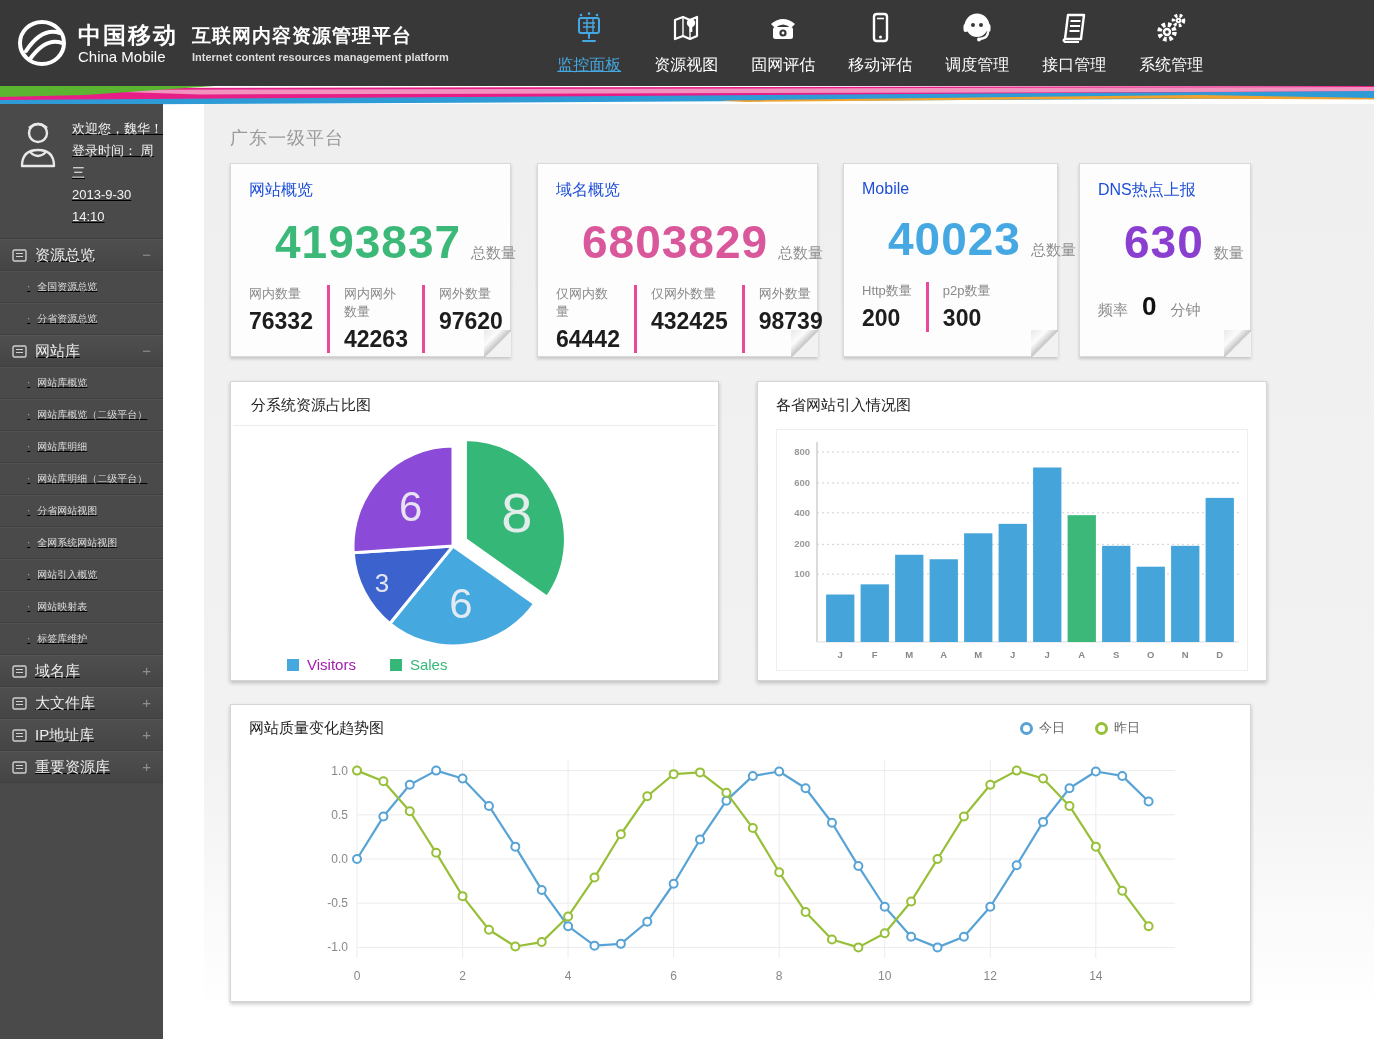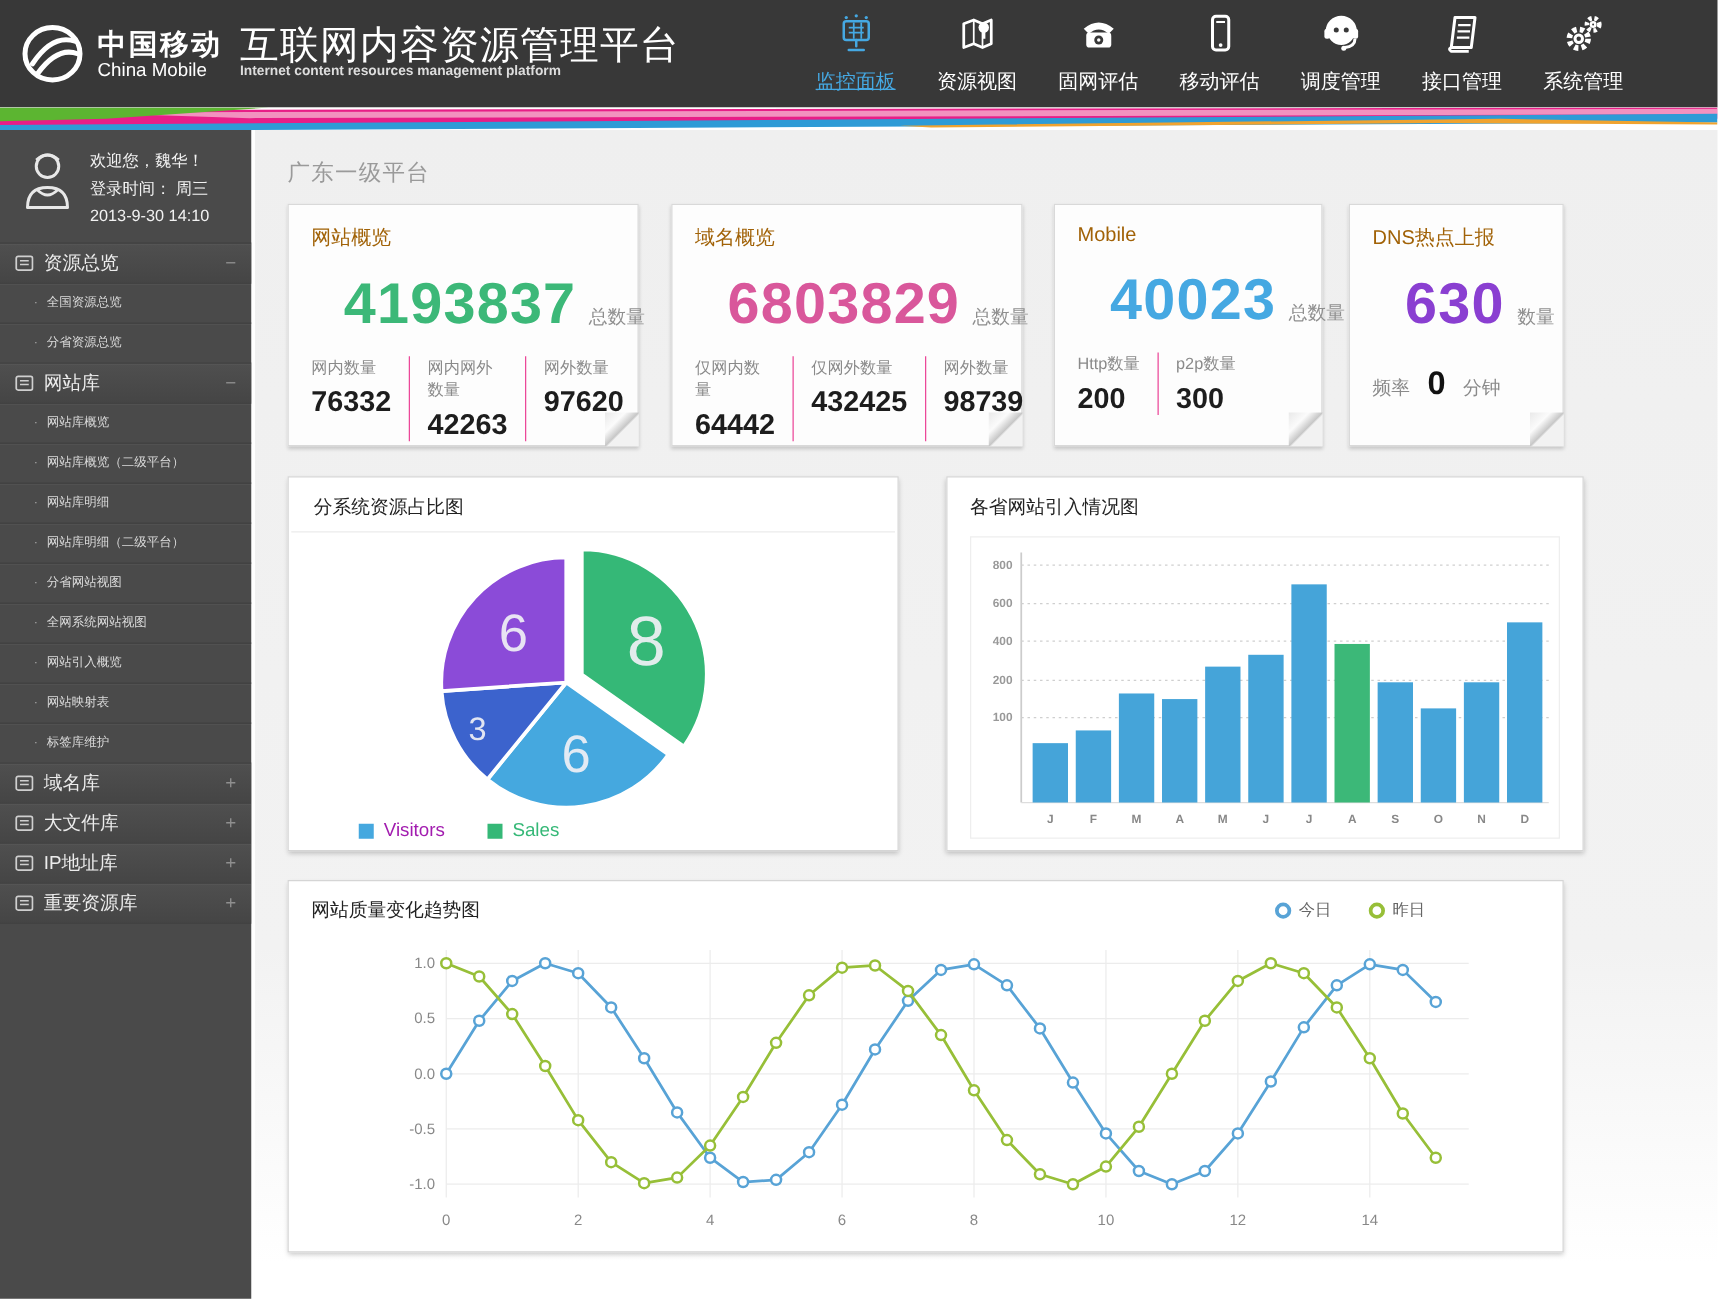"互联网内容资源管理平台" .title-cn { font-size: 31px -> 19px; font-weight: normal -> bold }
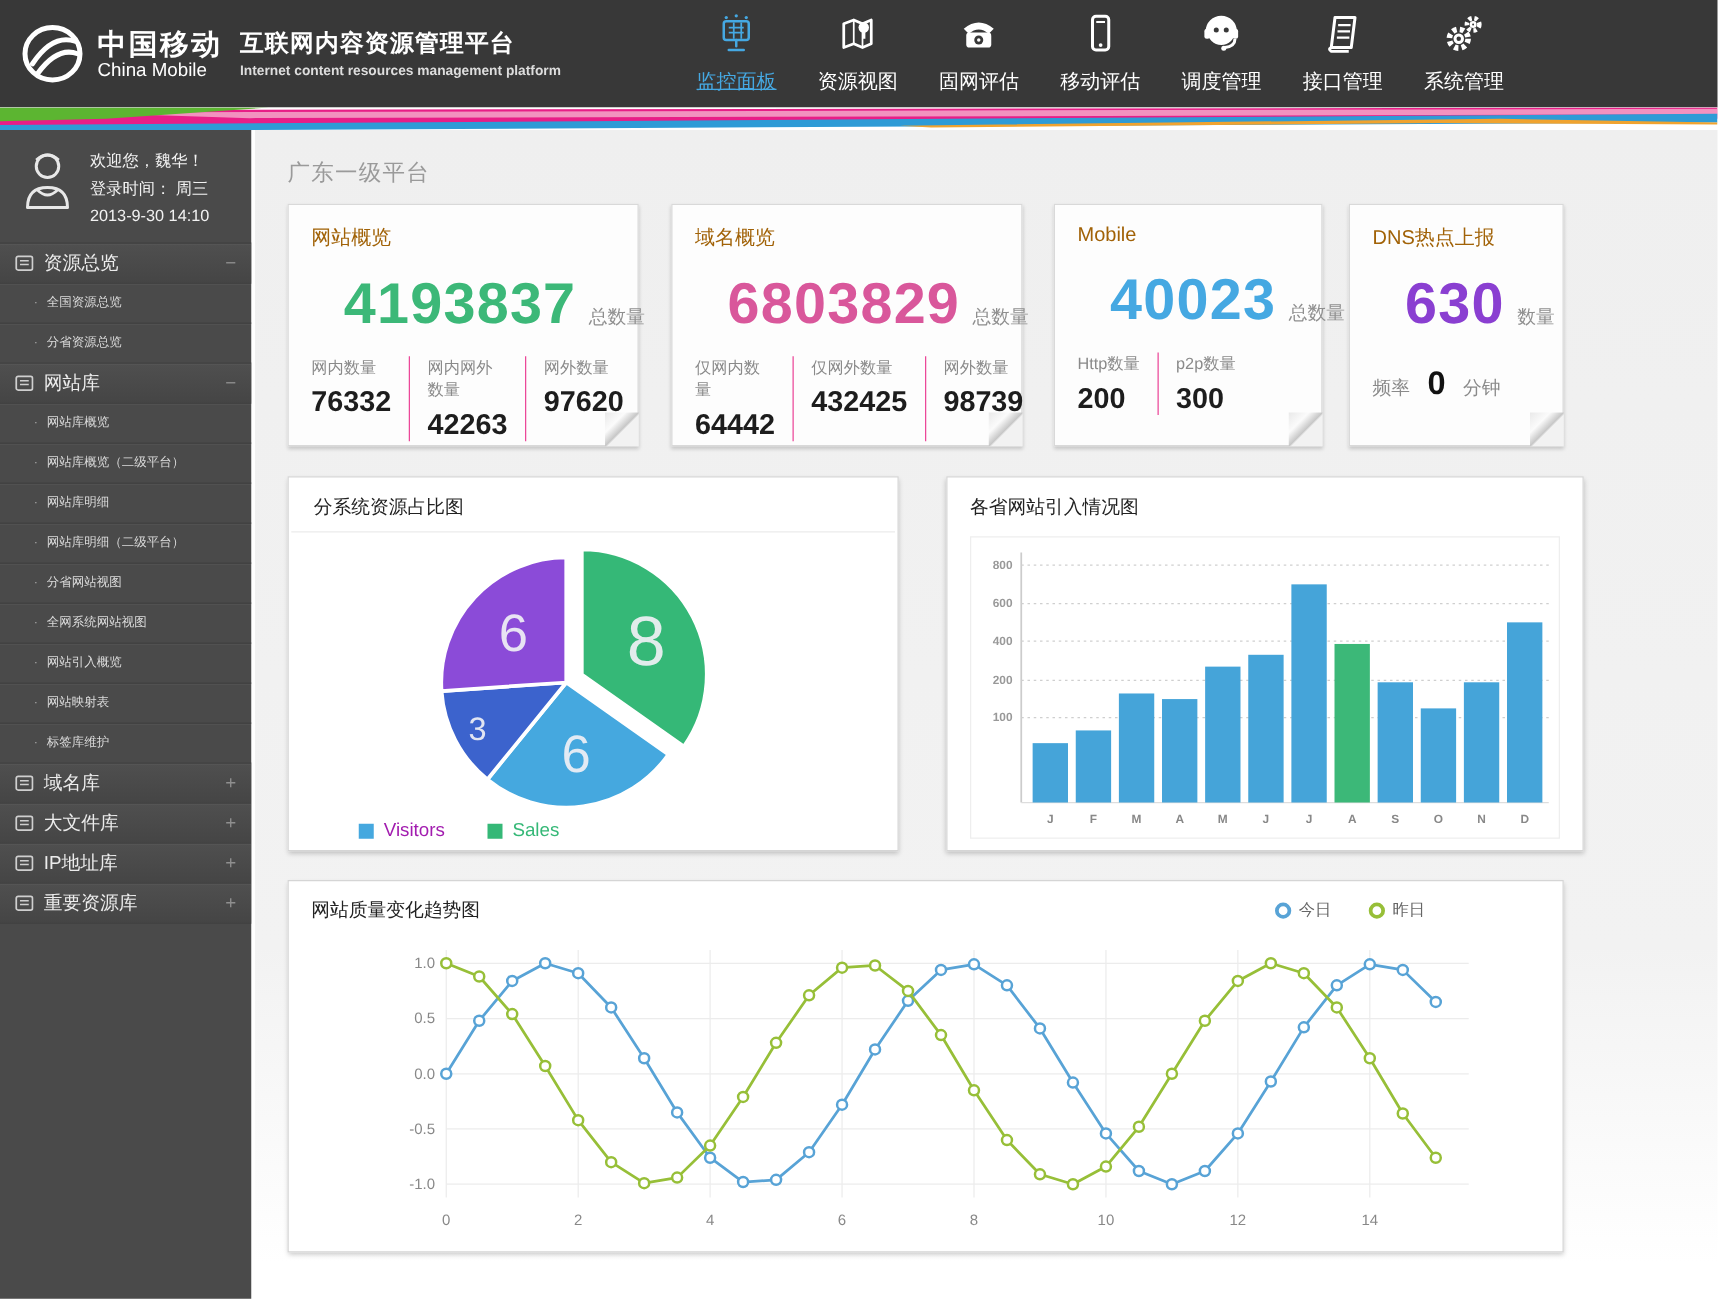"欢迎您，魏华！" .sidebar { text-decoration: none -> underline; width: 201px -> 163px }
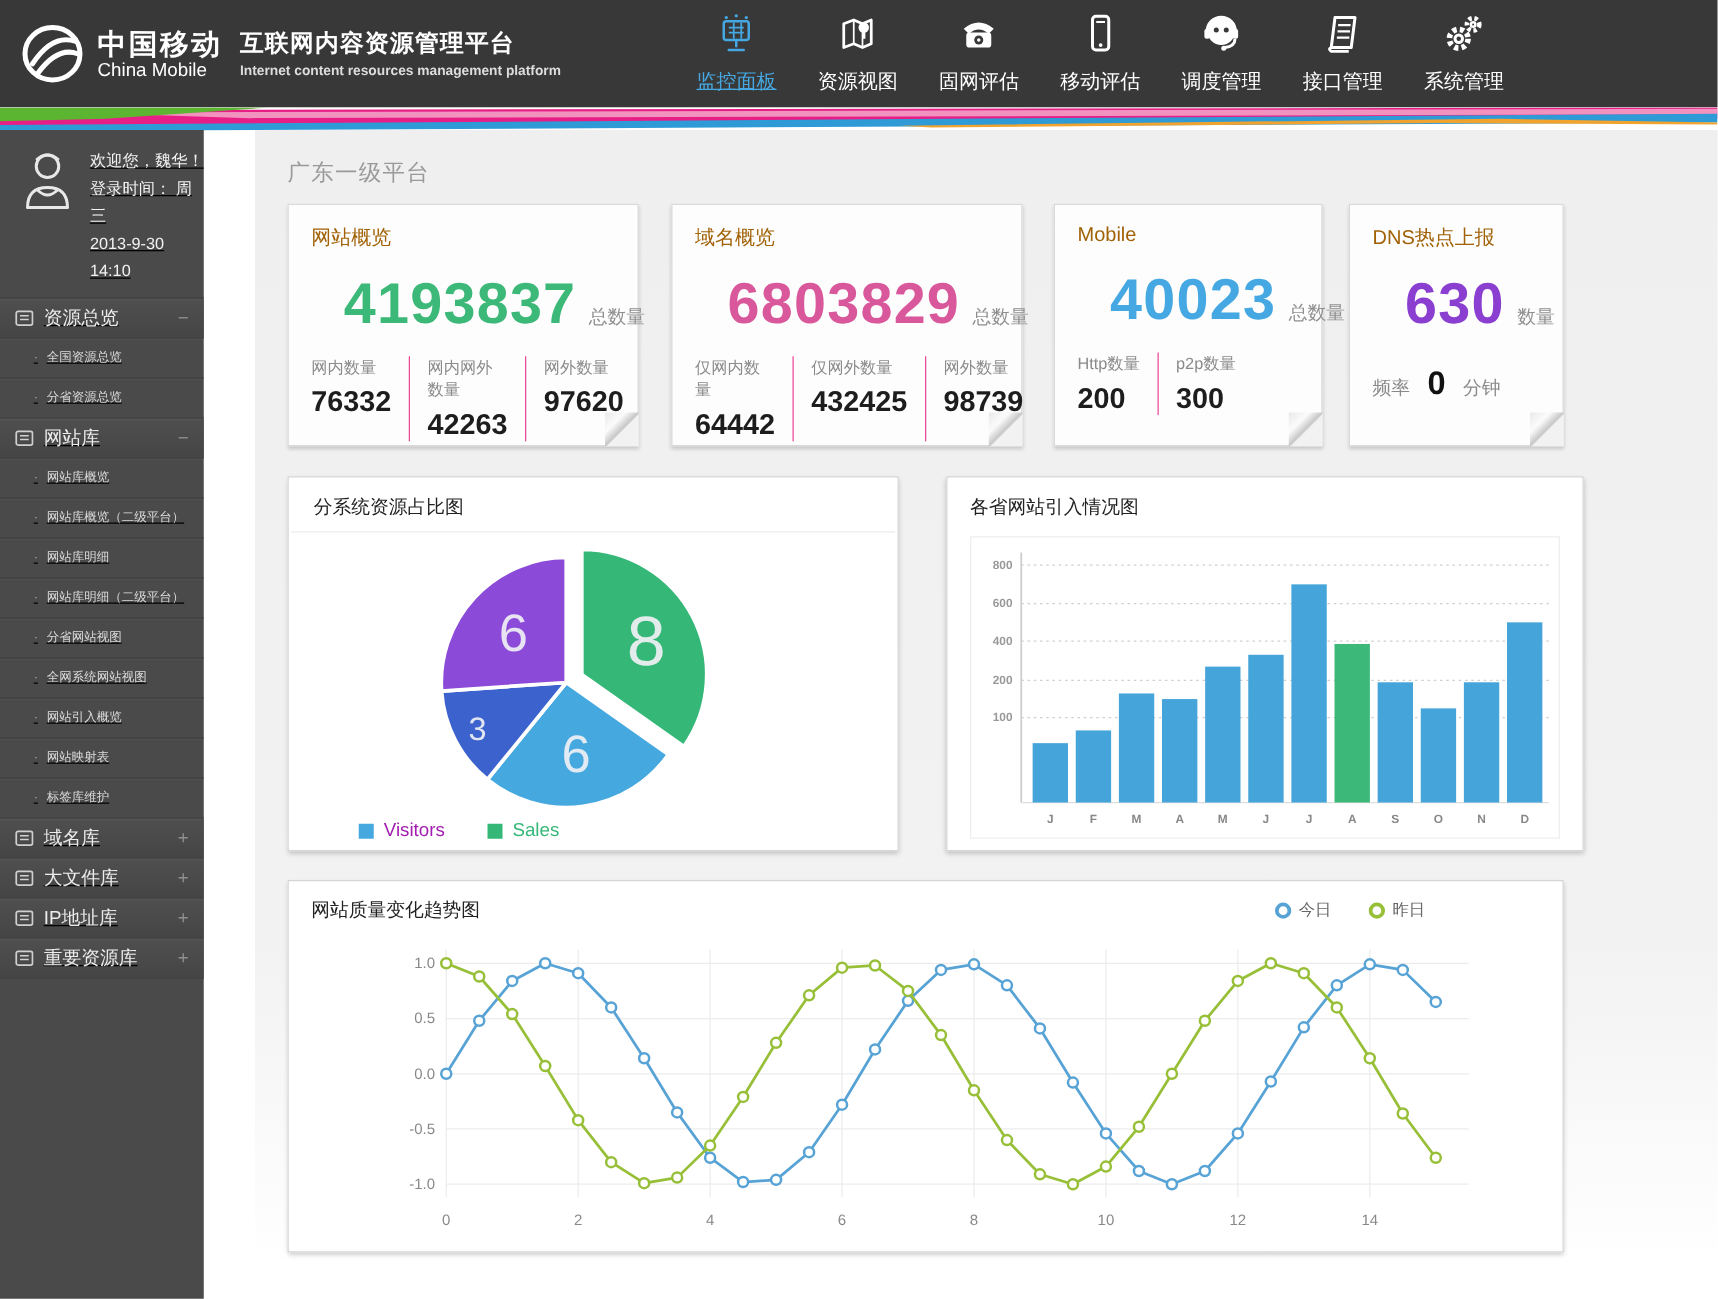"网站概览" .card-title { color: #a16207 -> #1d4ed8 }
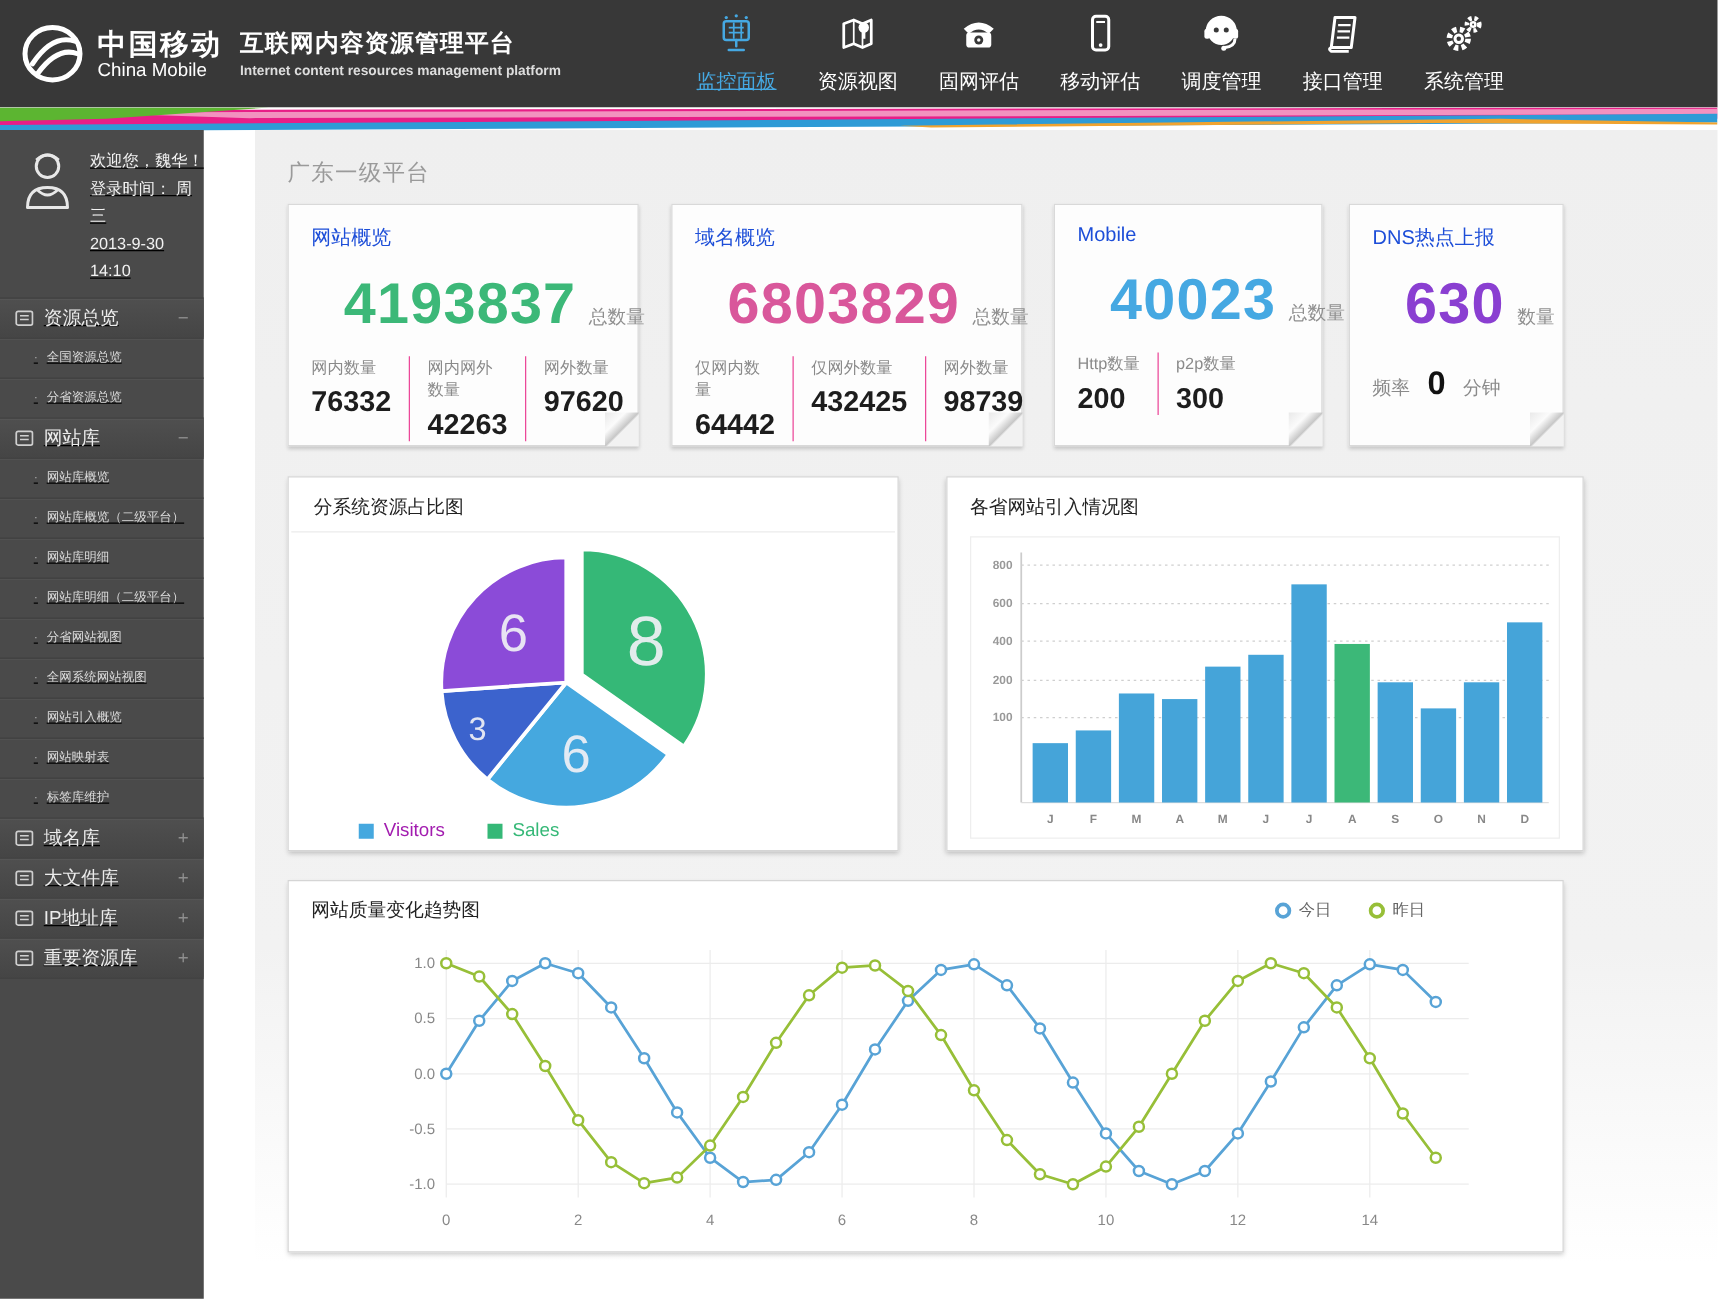"网内网外数量" .stat-col + .stat-col { border-left: 1px solid #ec4899 -> 3px solid #ec4899 }
